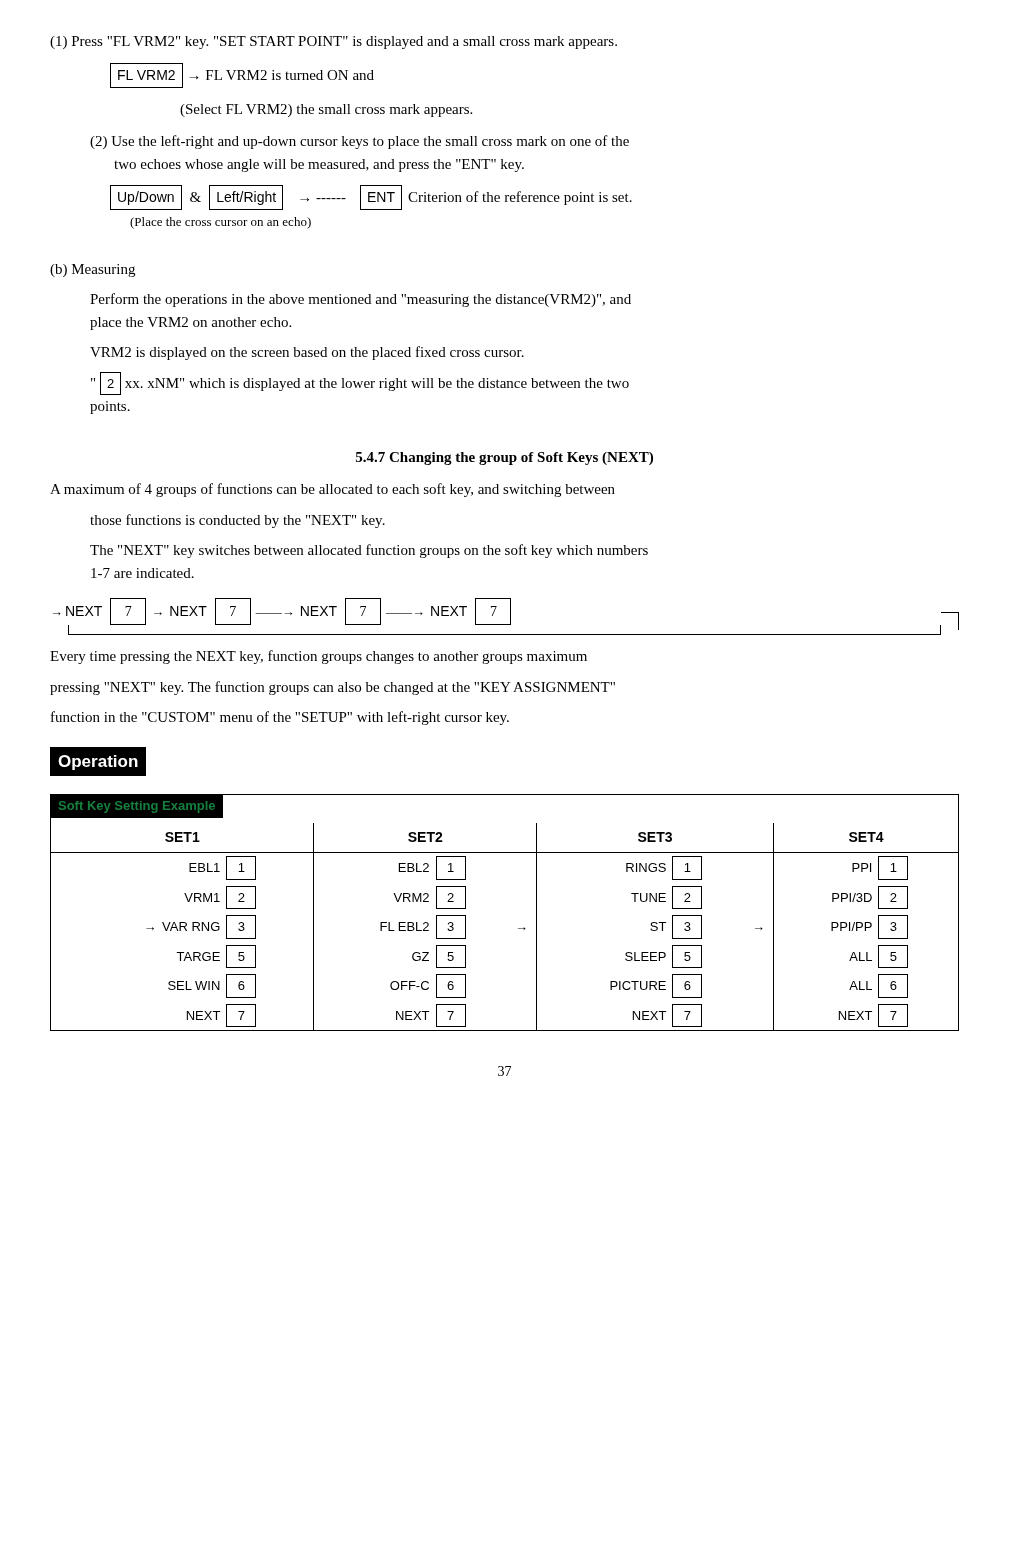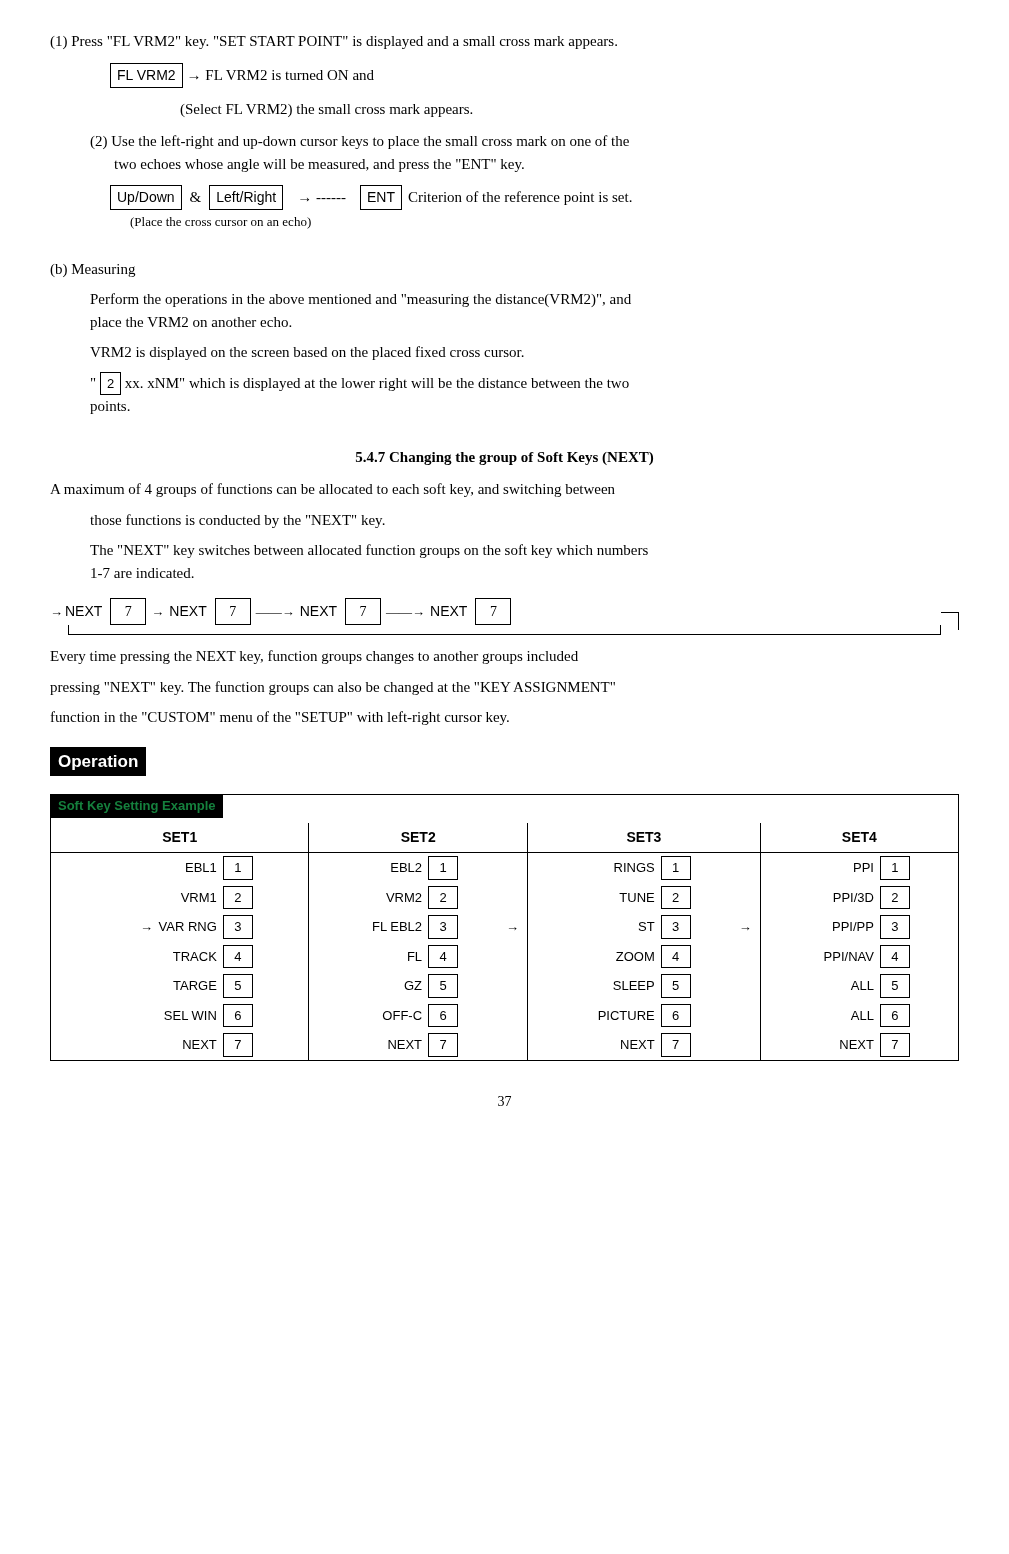"Every time pressing the NEXT" p.para { text: included -> maximum }
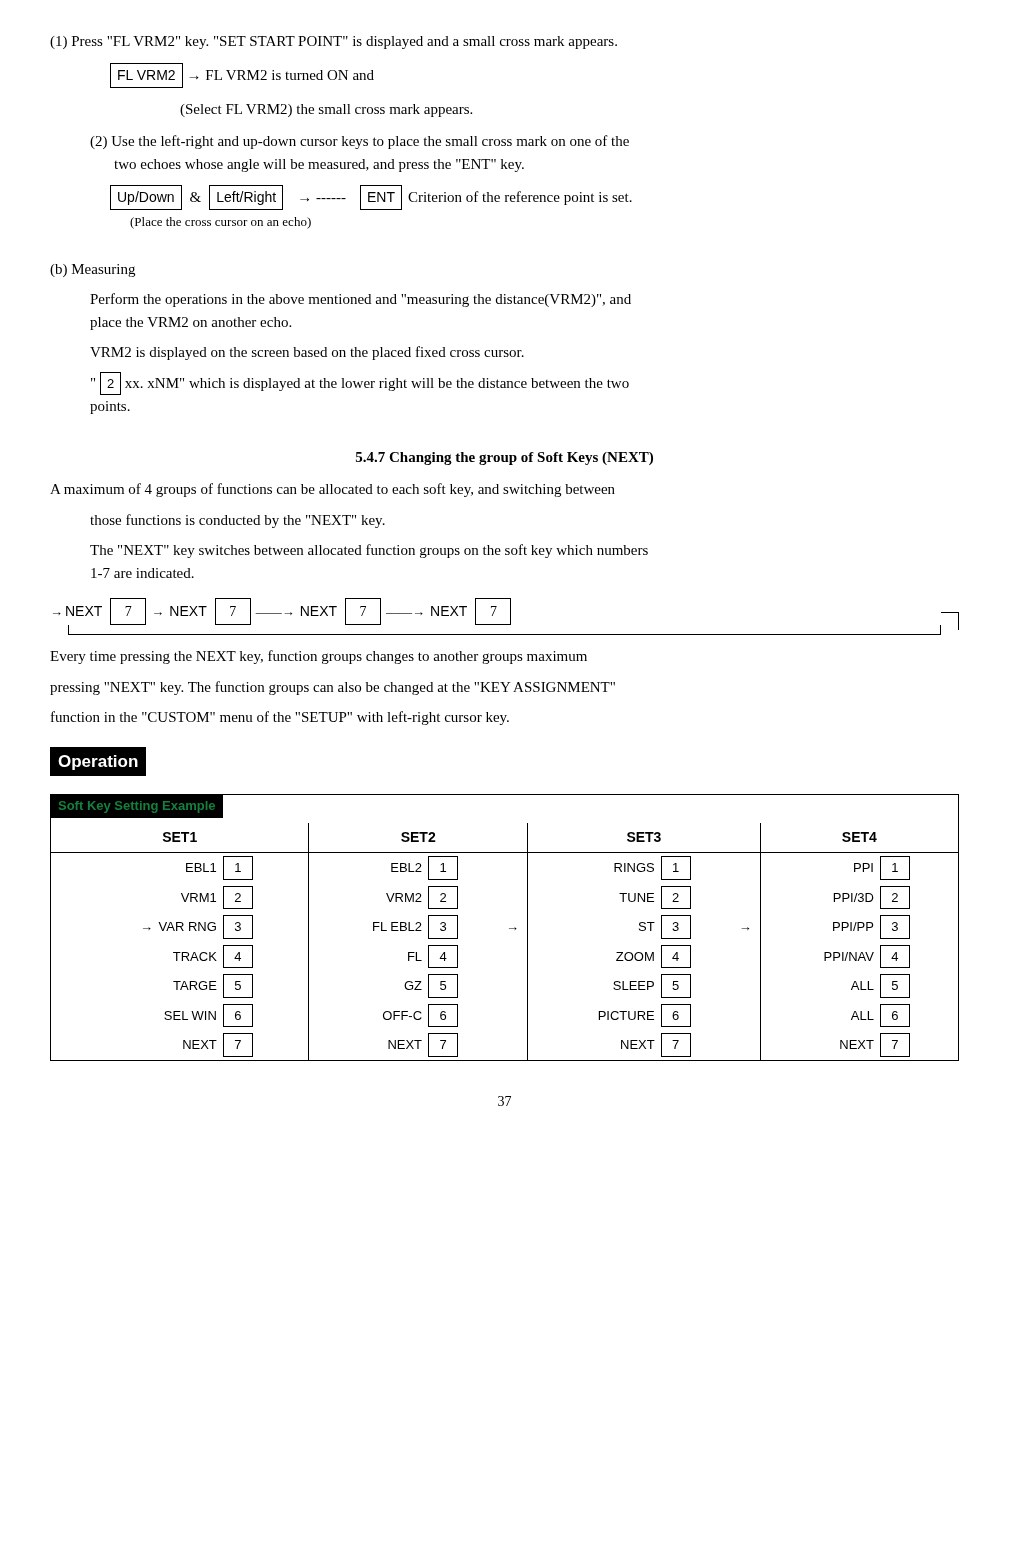"TRACK" tr { html: <tr> <td>TRACK</td> <td><span>4</span></td> <td></td> <td>FL</td> <td><span>4</span></td> <td></td> <td>ZOOM</td> <td><span>4</span></td> <td></td> <td>PPI/NAV</td> <td><span>4</span></td> <td></td> </tr> -> none }
